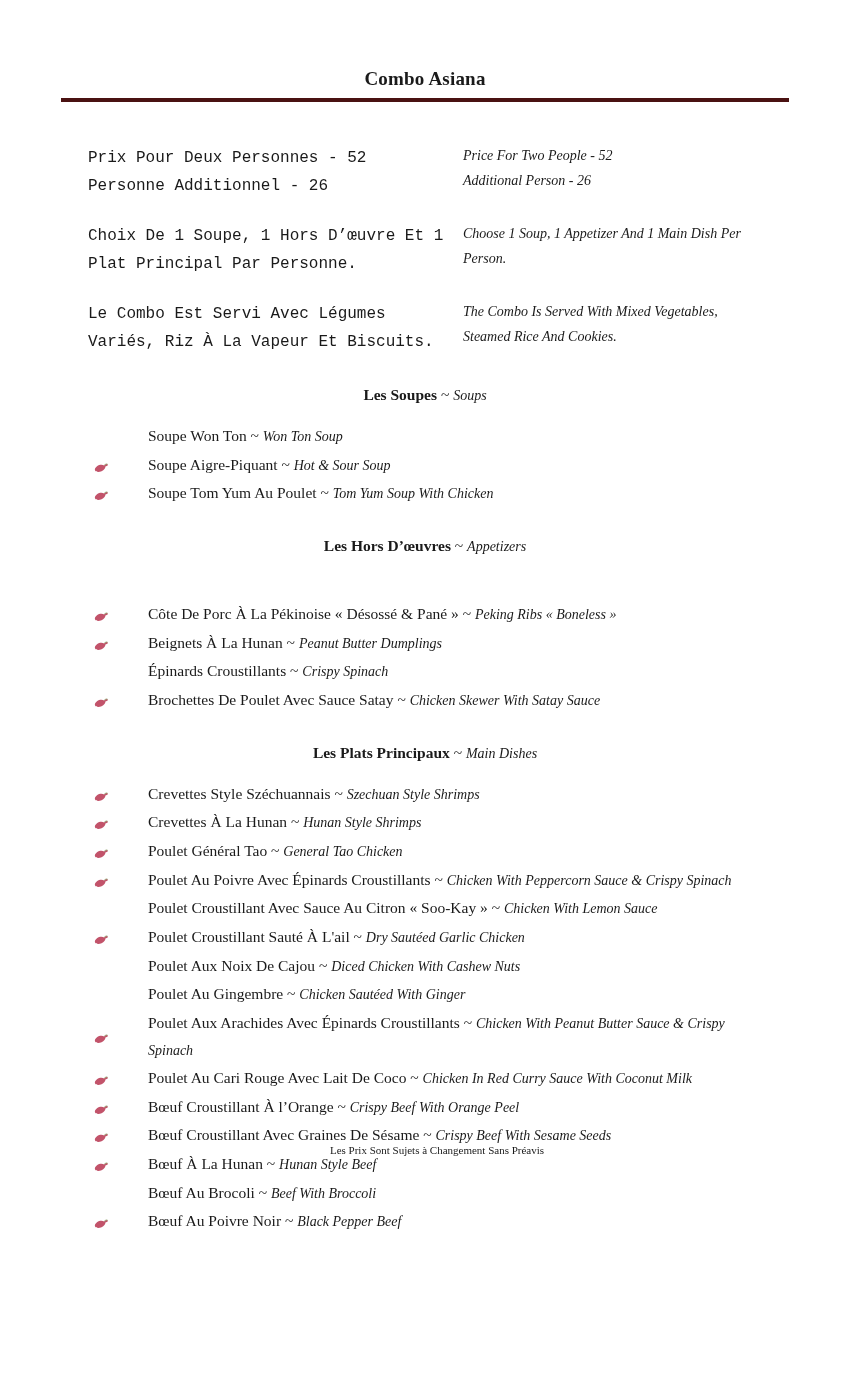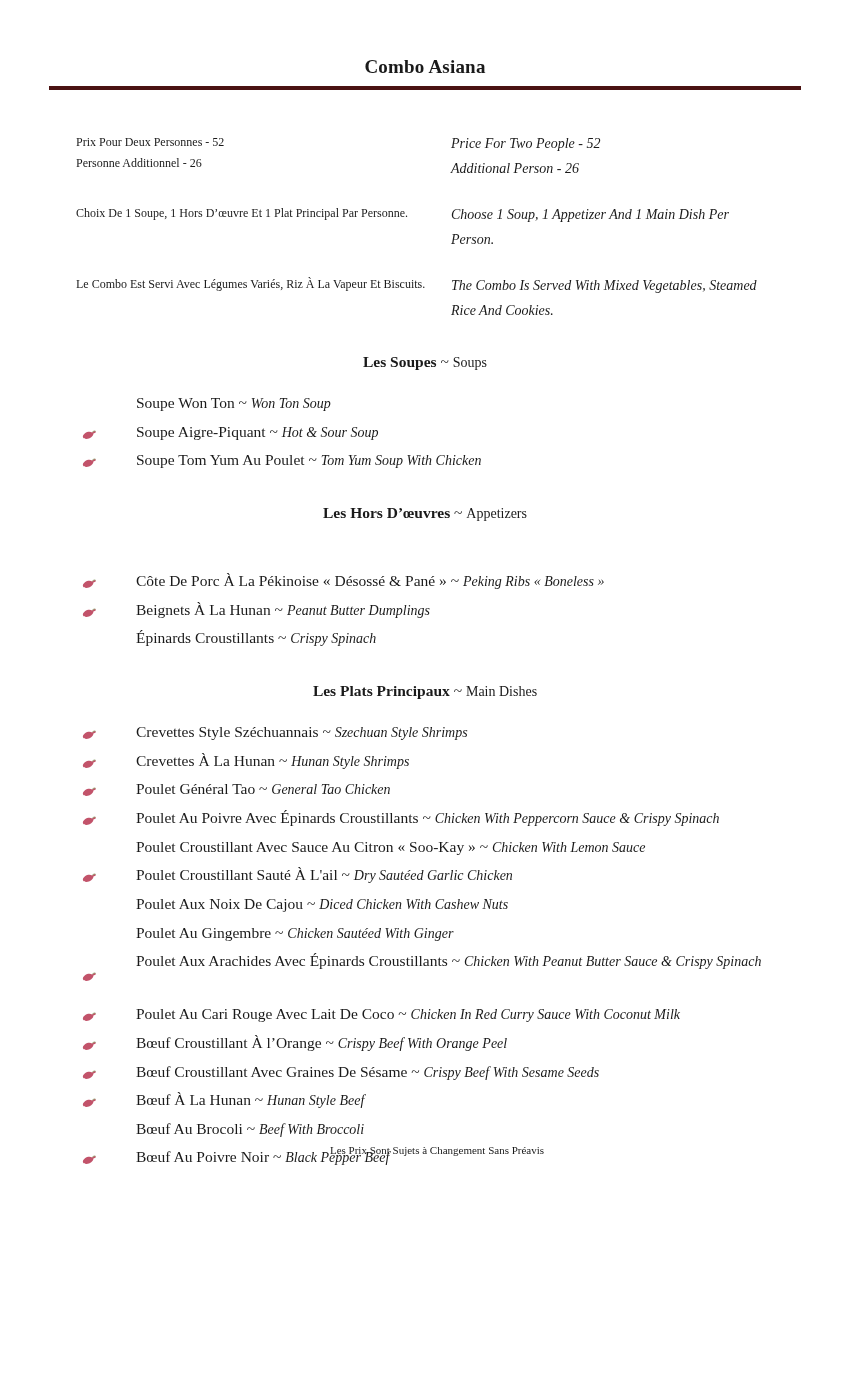"Combo Asiana" .page { padding: 4px -> 16px }
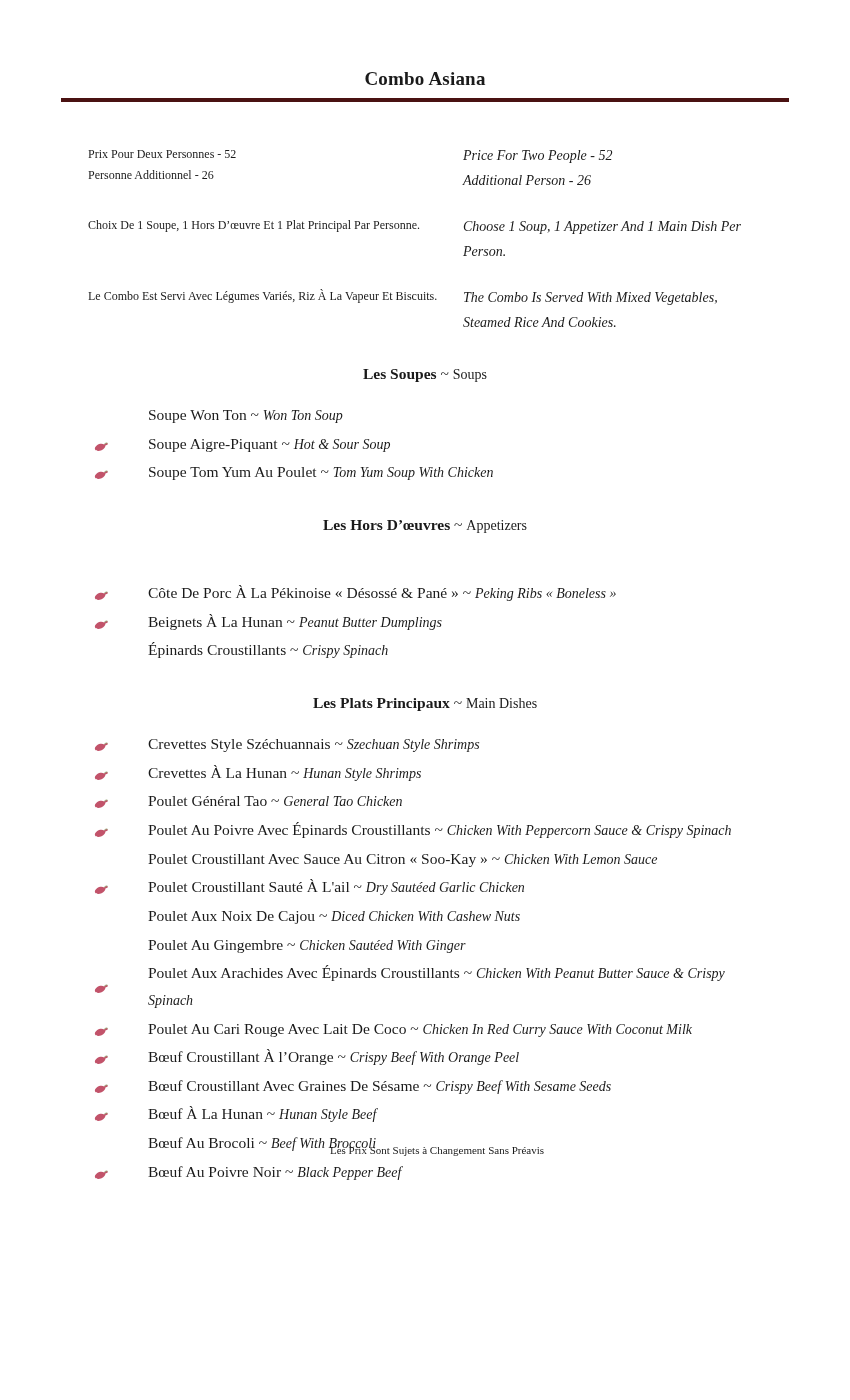"Prix Pour Deux Personnes -" .intro-fr { font-family: none -> Liberation Mono, monospace; font-size: 12px -> 16px }
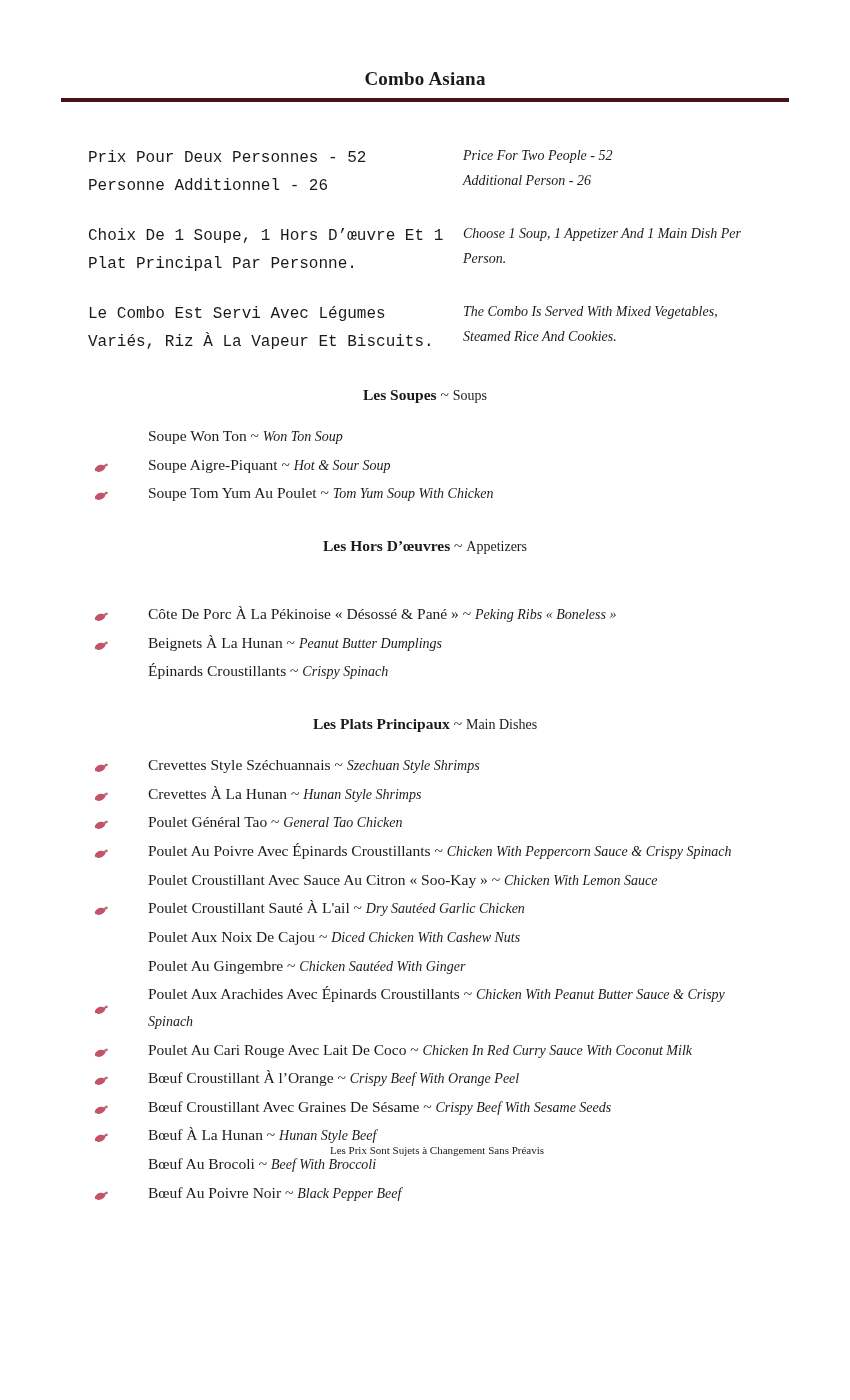"Soups" .section-head .en { font-style: none -> italic }
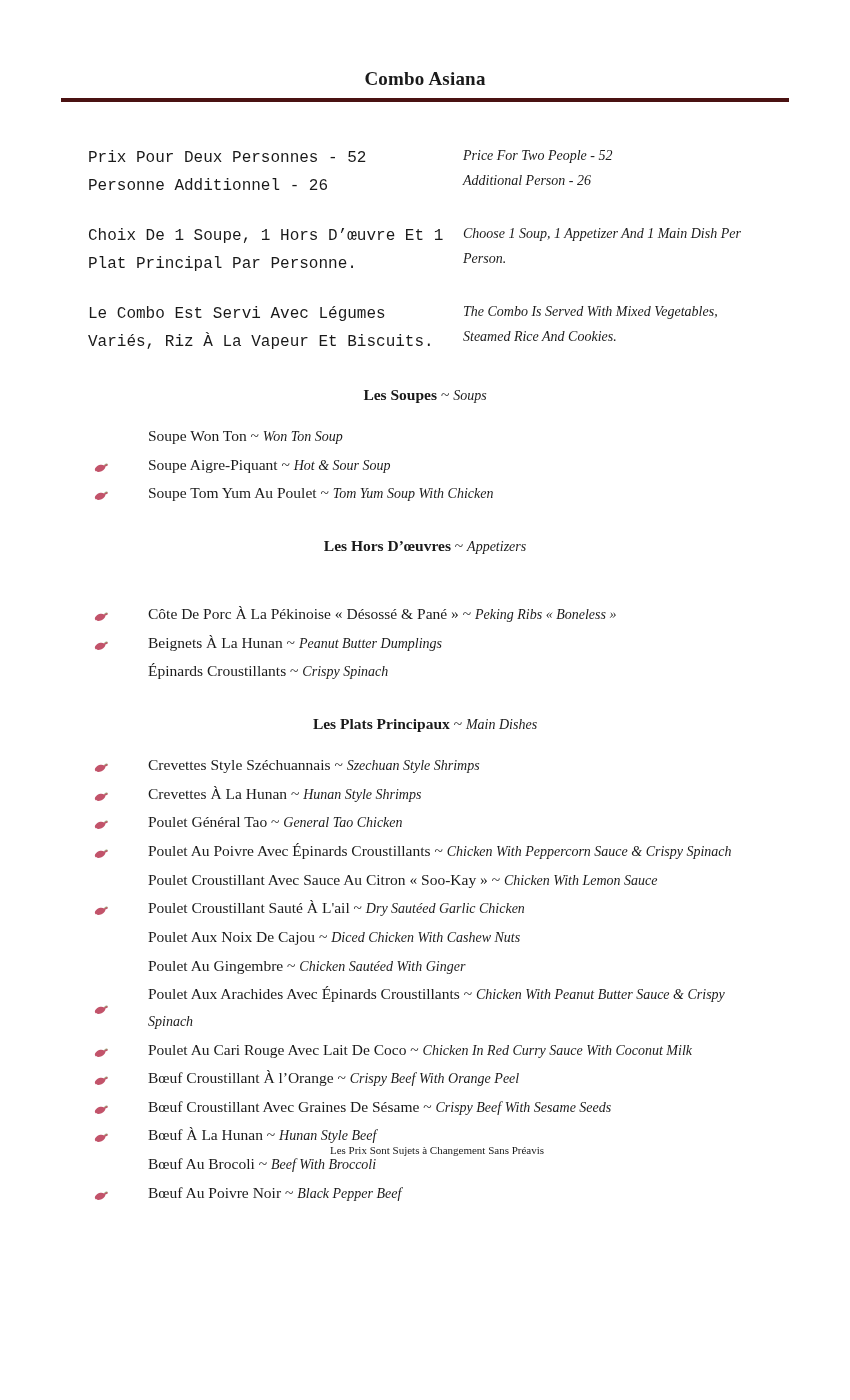"Brochettes De Poulet Avec Sauce" div.item { html: none -> <div> <div> <span> <svg> <path></path> <path></path> </svg> </span> </div> <div><span>Brochettes De Poulet Avec Sauce Satay</span><span> ~ </span><span>Chicken Skewer With Satay Sauce</span></div> </div> }
